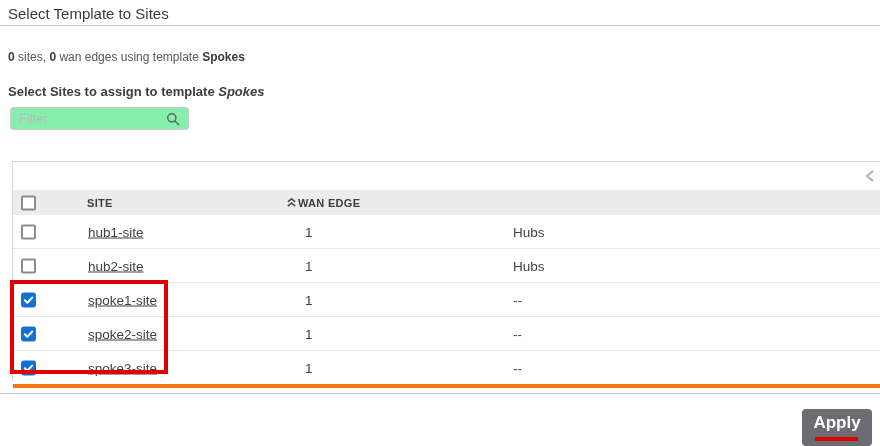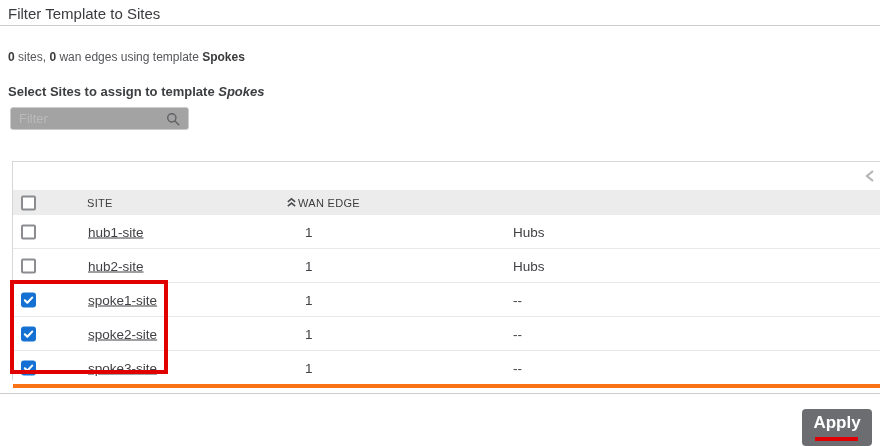"Filter Template to Sites" div.abs { text: Filter -> Select }
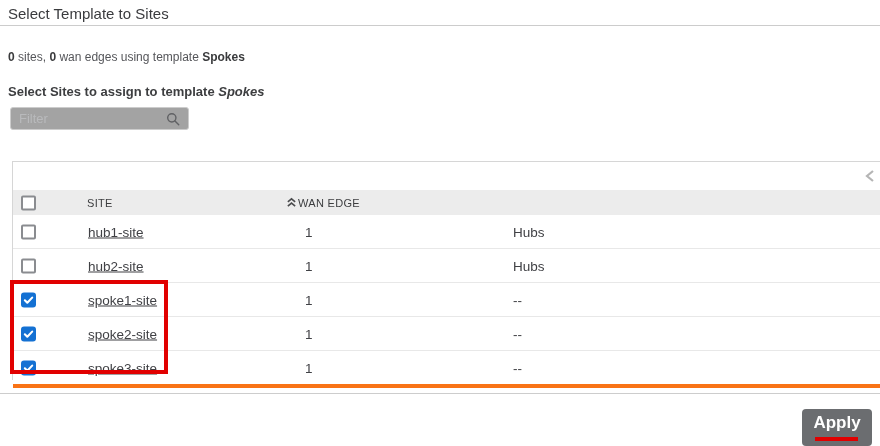"Filter" .filter-box { background: #a3a3a3 -> #86efac }
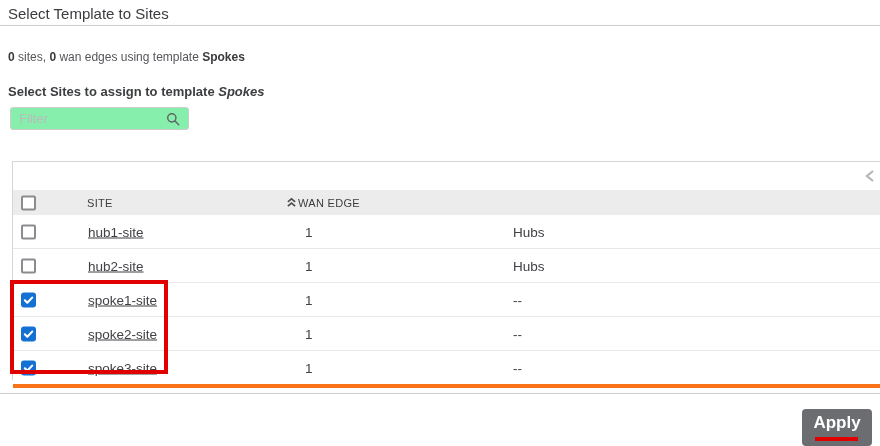"SITE" .thead { font-weight: 400 -> 700 }
